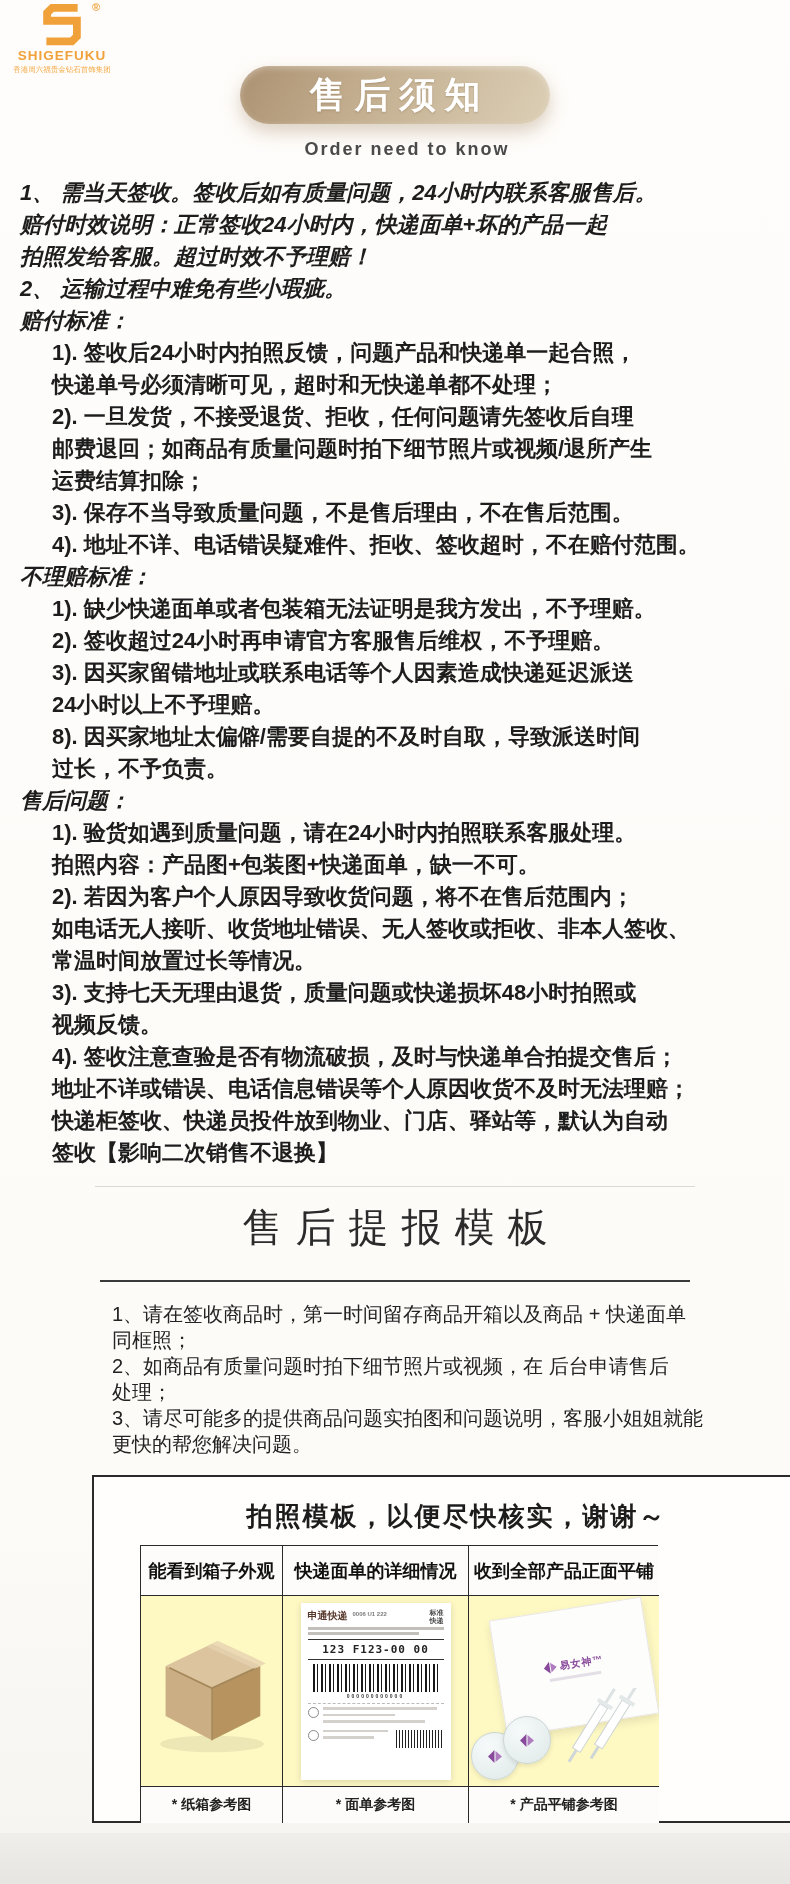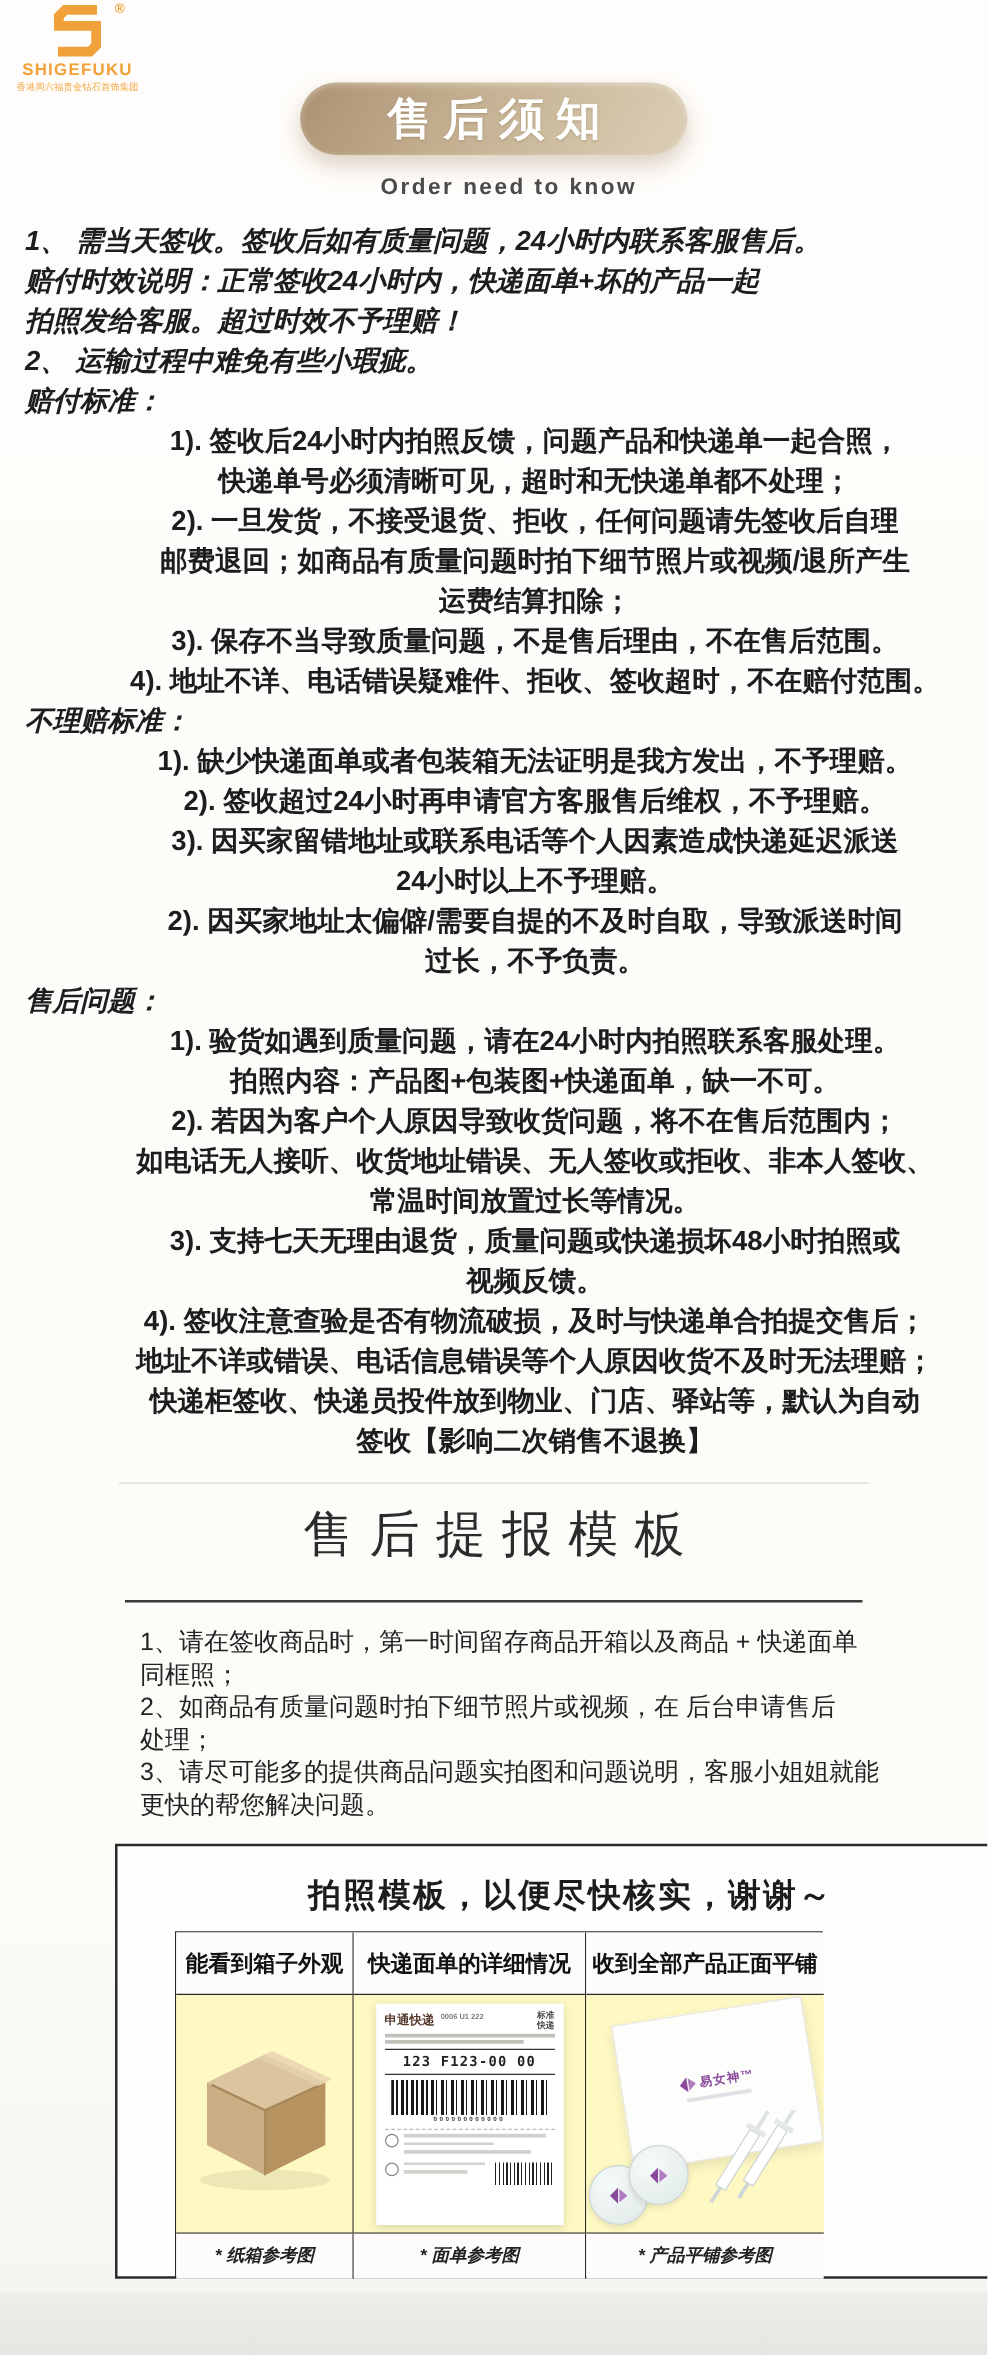"1). 签收后24小时内拍照反馈，问题产品和快递单一起合照，" .ind1 { padding-left: 68px -> 52px; text-align: center -> none }
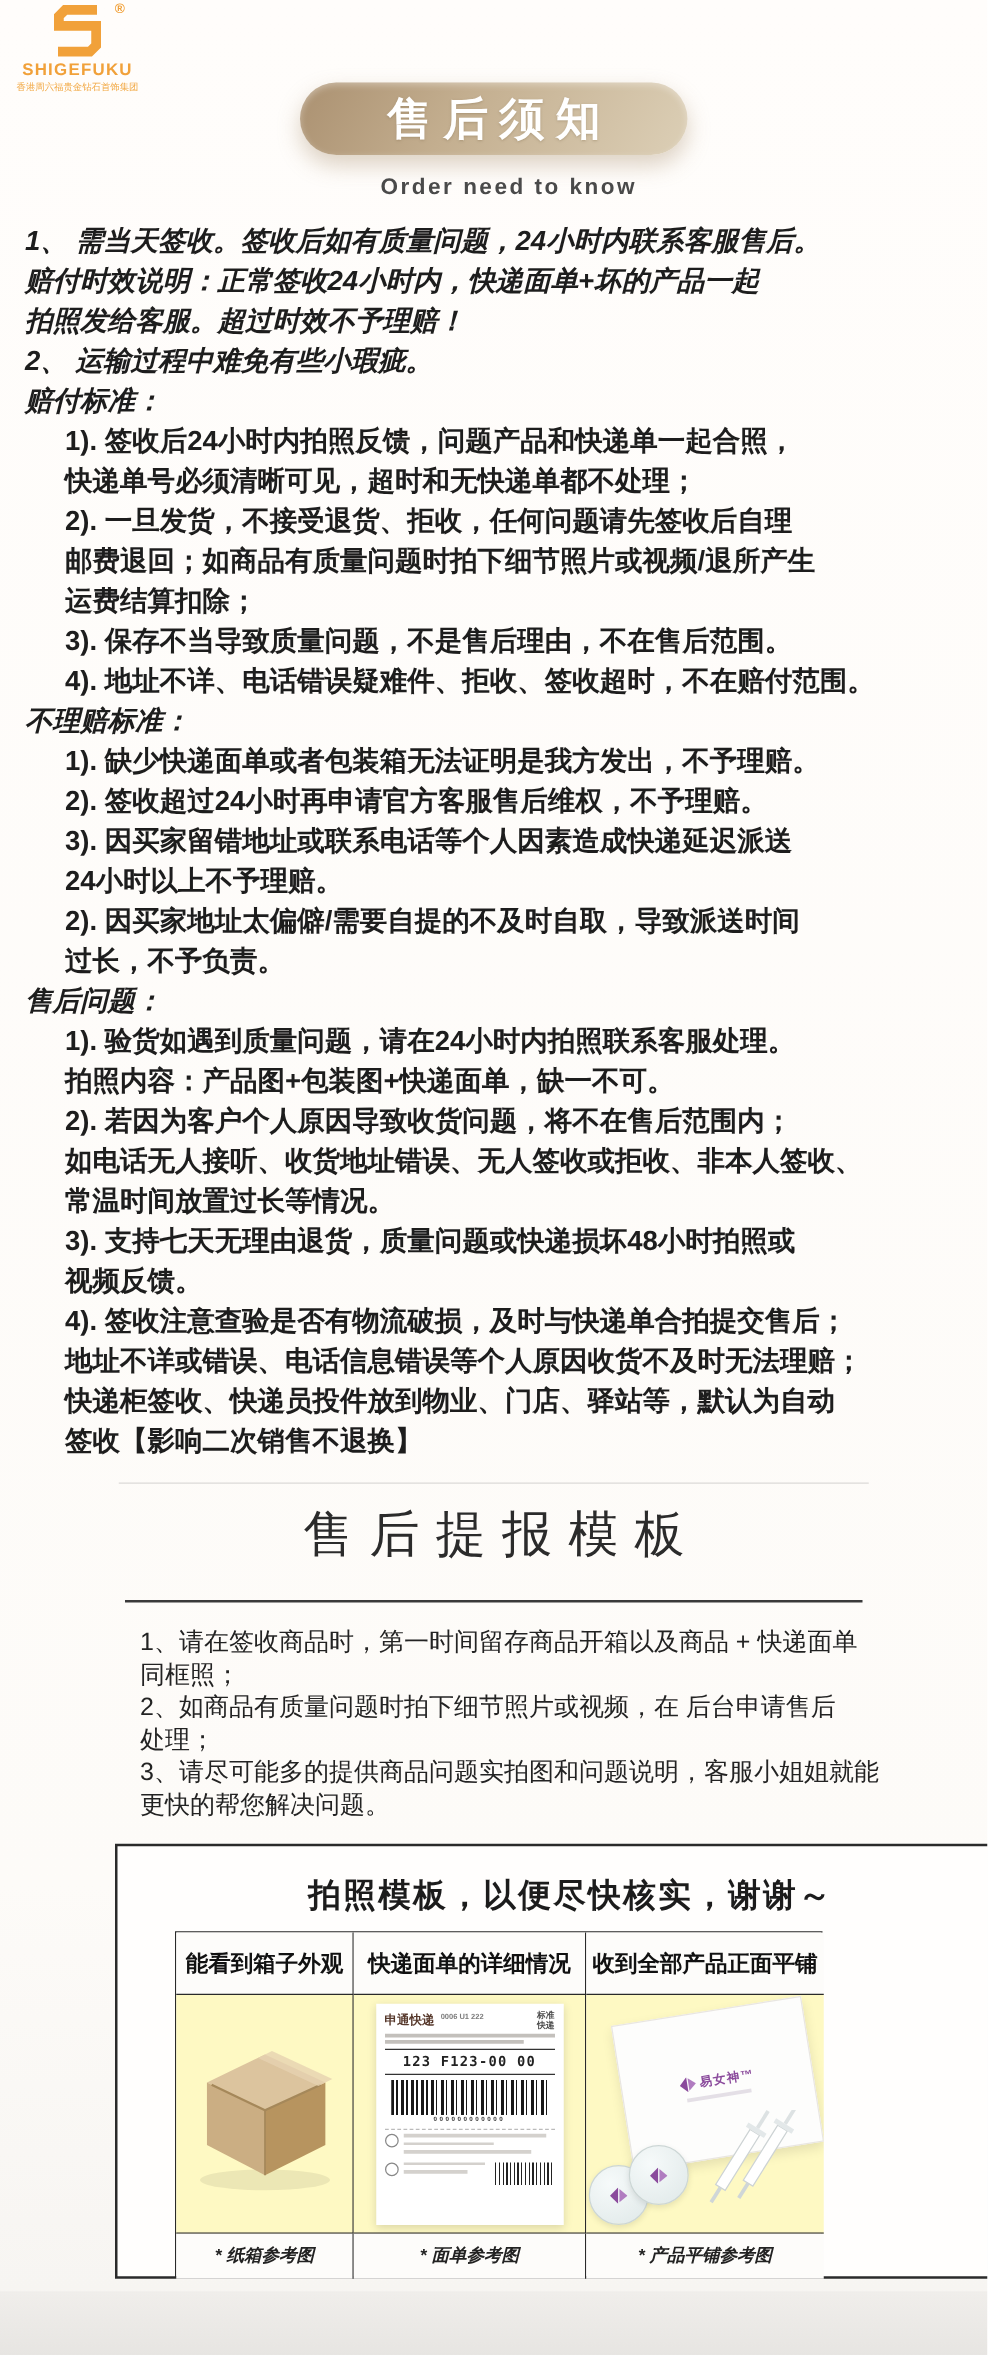"2). 因买家地址太偏僻/需要自提的不及时自取，导致派送时间" p.ln { text: 2 -> 8 }
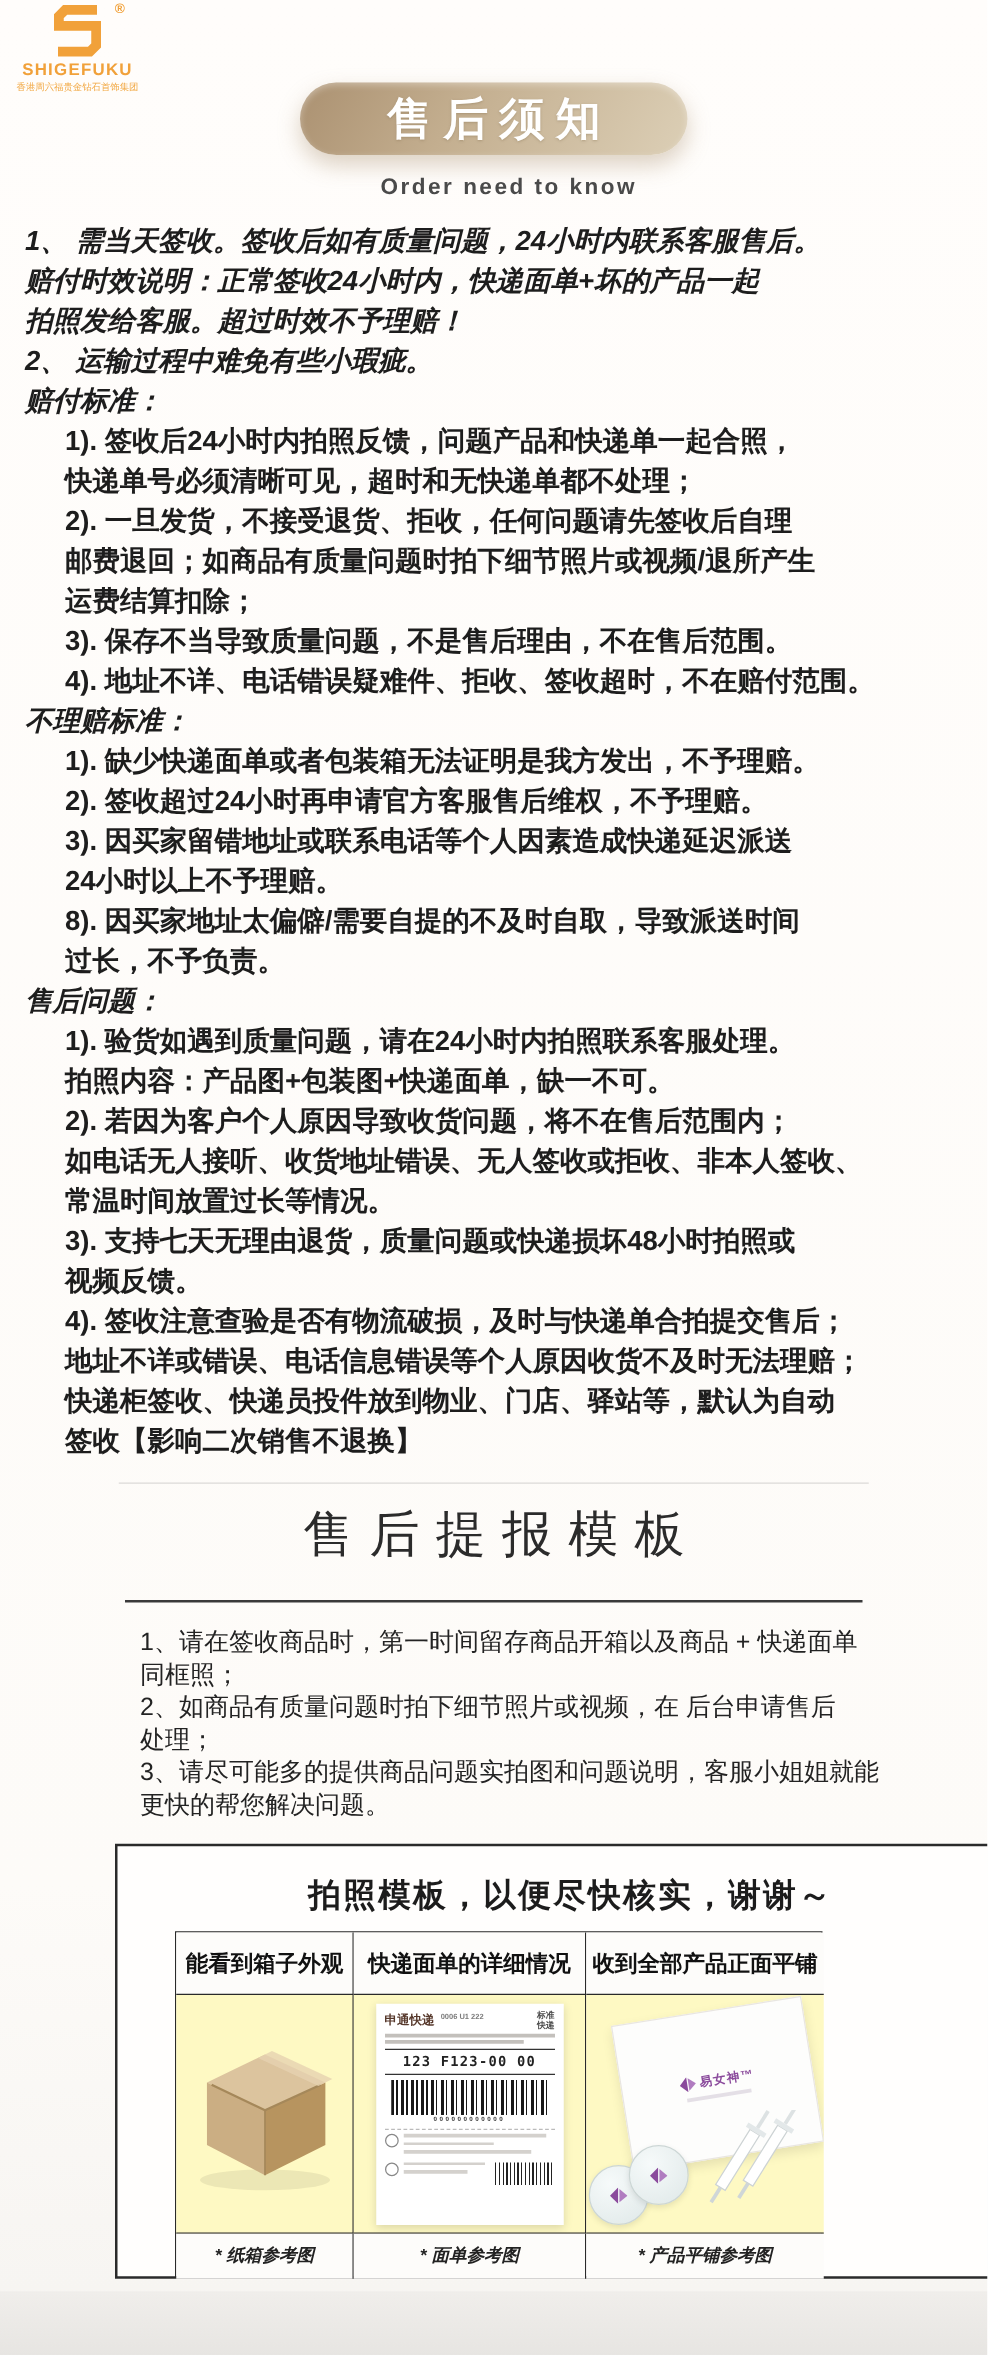"* 纸箱参考图" .cap { font-style: italic -> none }
